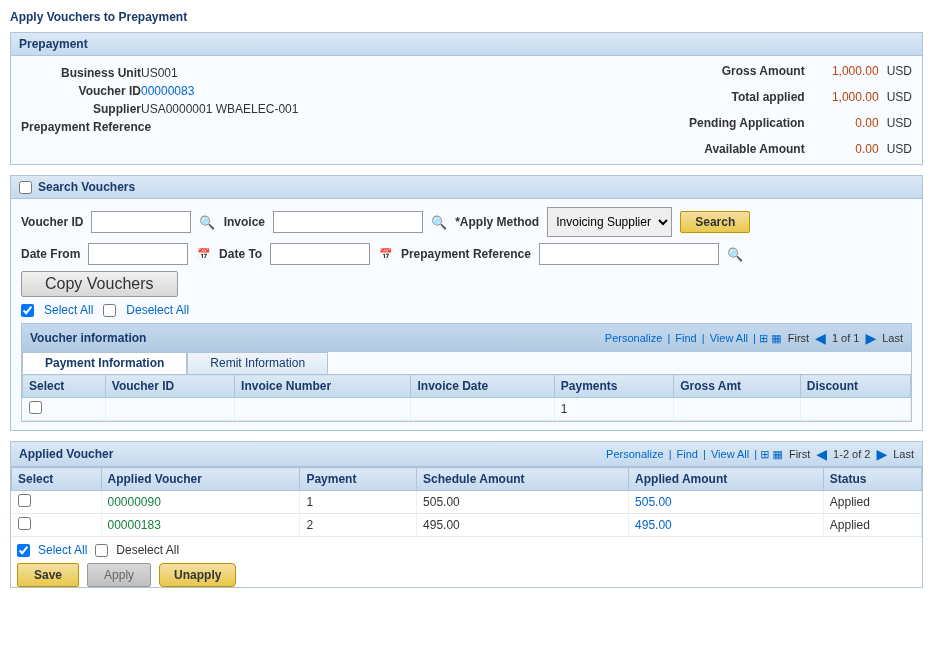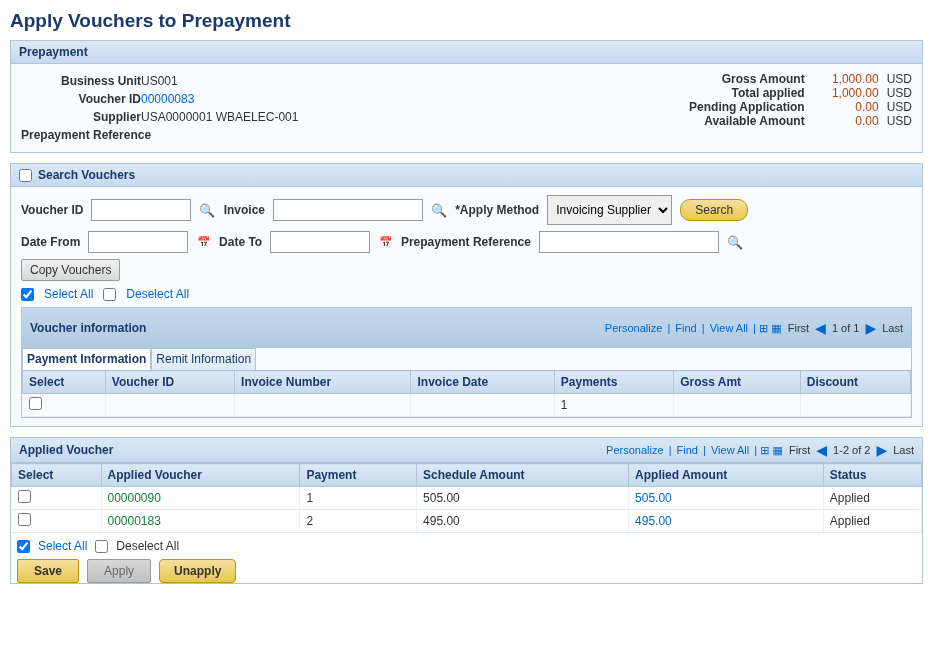"Apply Vouchers to Prepayment" h1 { font-size: 19px -> 12px }
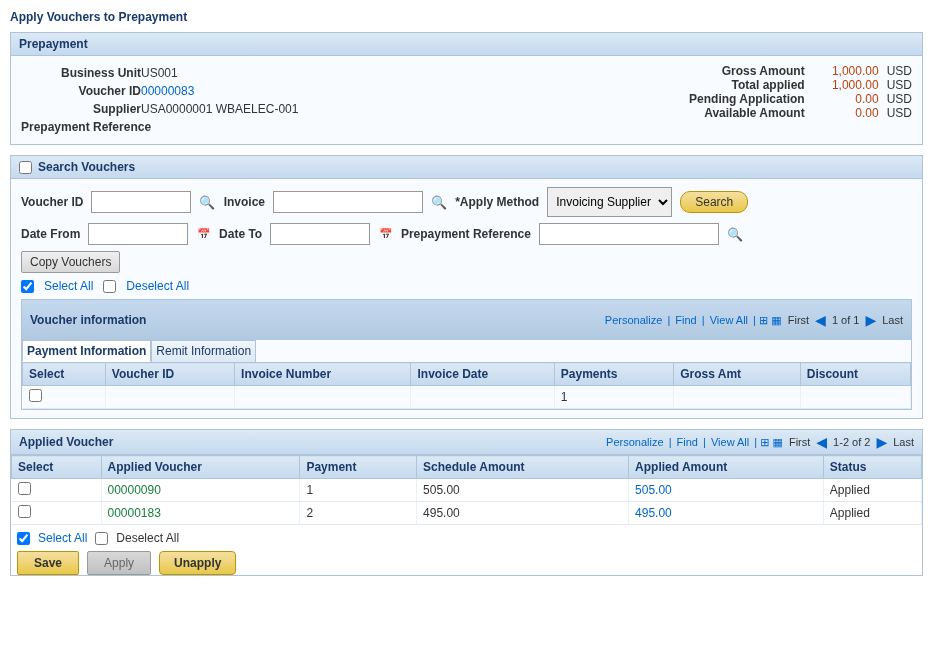"Gross Amount" .right-section { gap: 0 -> 12px }
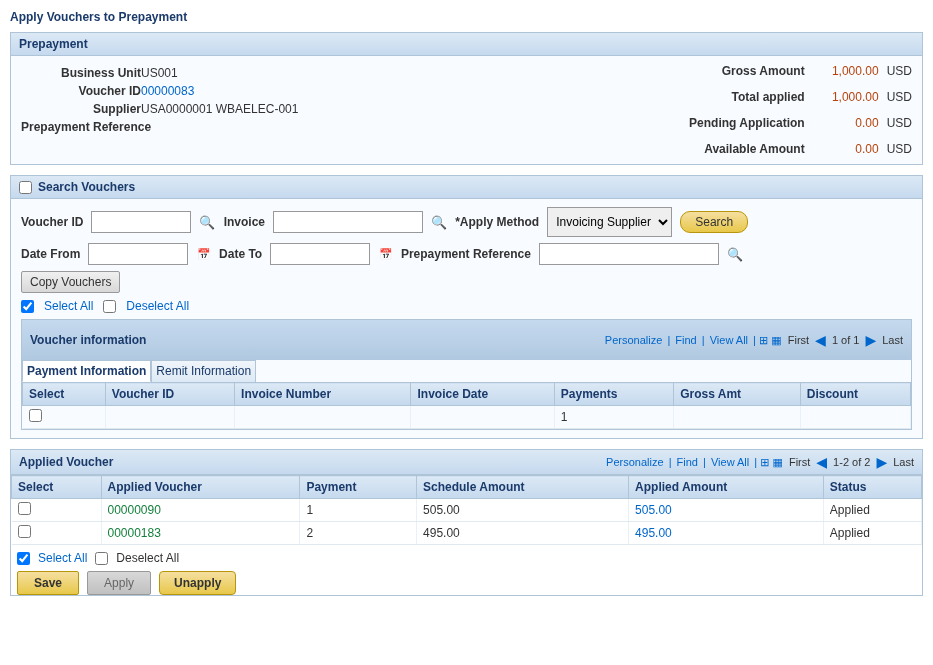"Search" .btn-search { border-radius: 10px -> 2px; font-weight: normal -> bold }
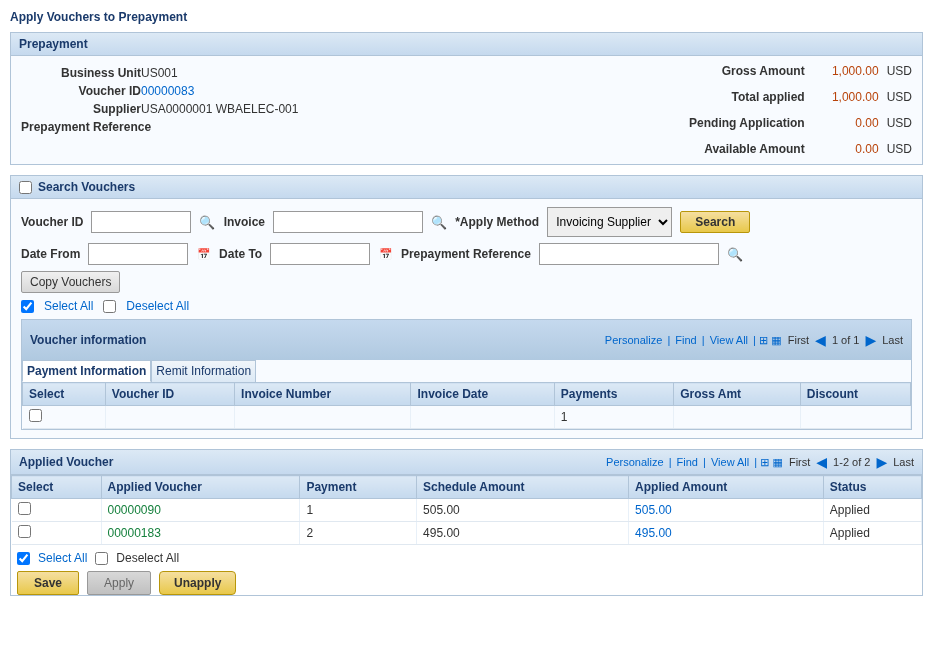"Copy Vouchers" .btn-copy { font-size: 12px -> 16px; padding: 3px 8px -> 3px 23px }
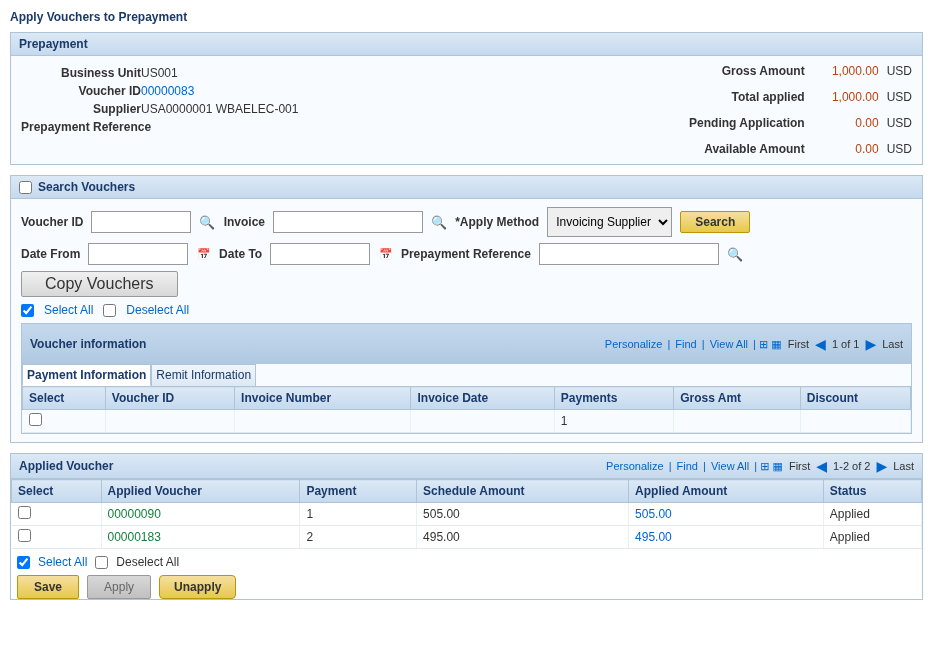"Voucher information" .voucher-info-header { padding: 12px 8px -> 6px 8px }
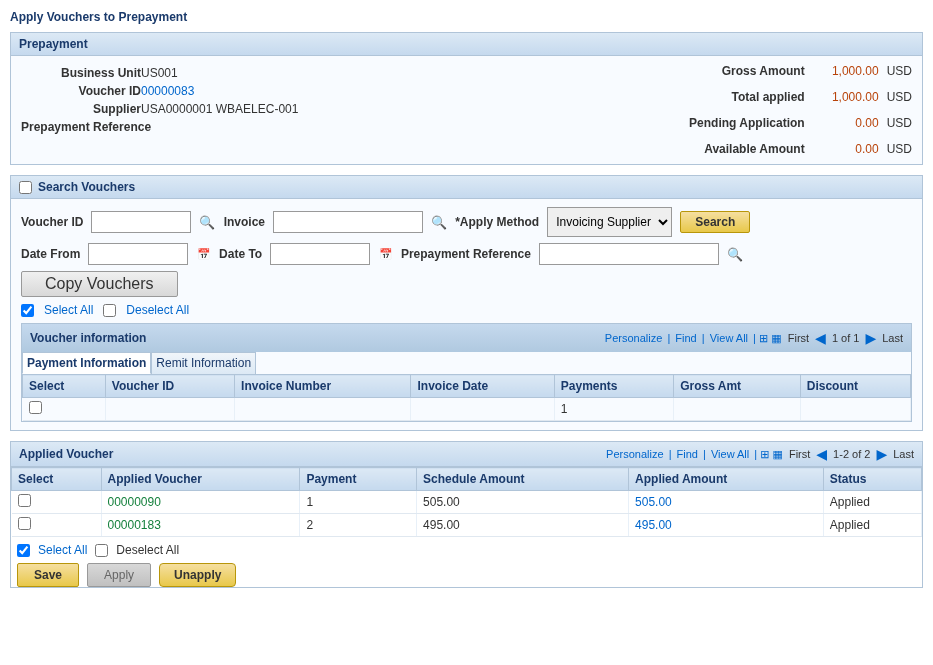"Payment Information" .tab { padding: 3px 4px -> 3px 22px }
